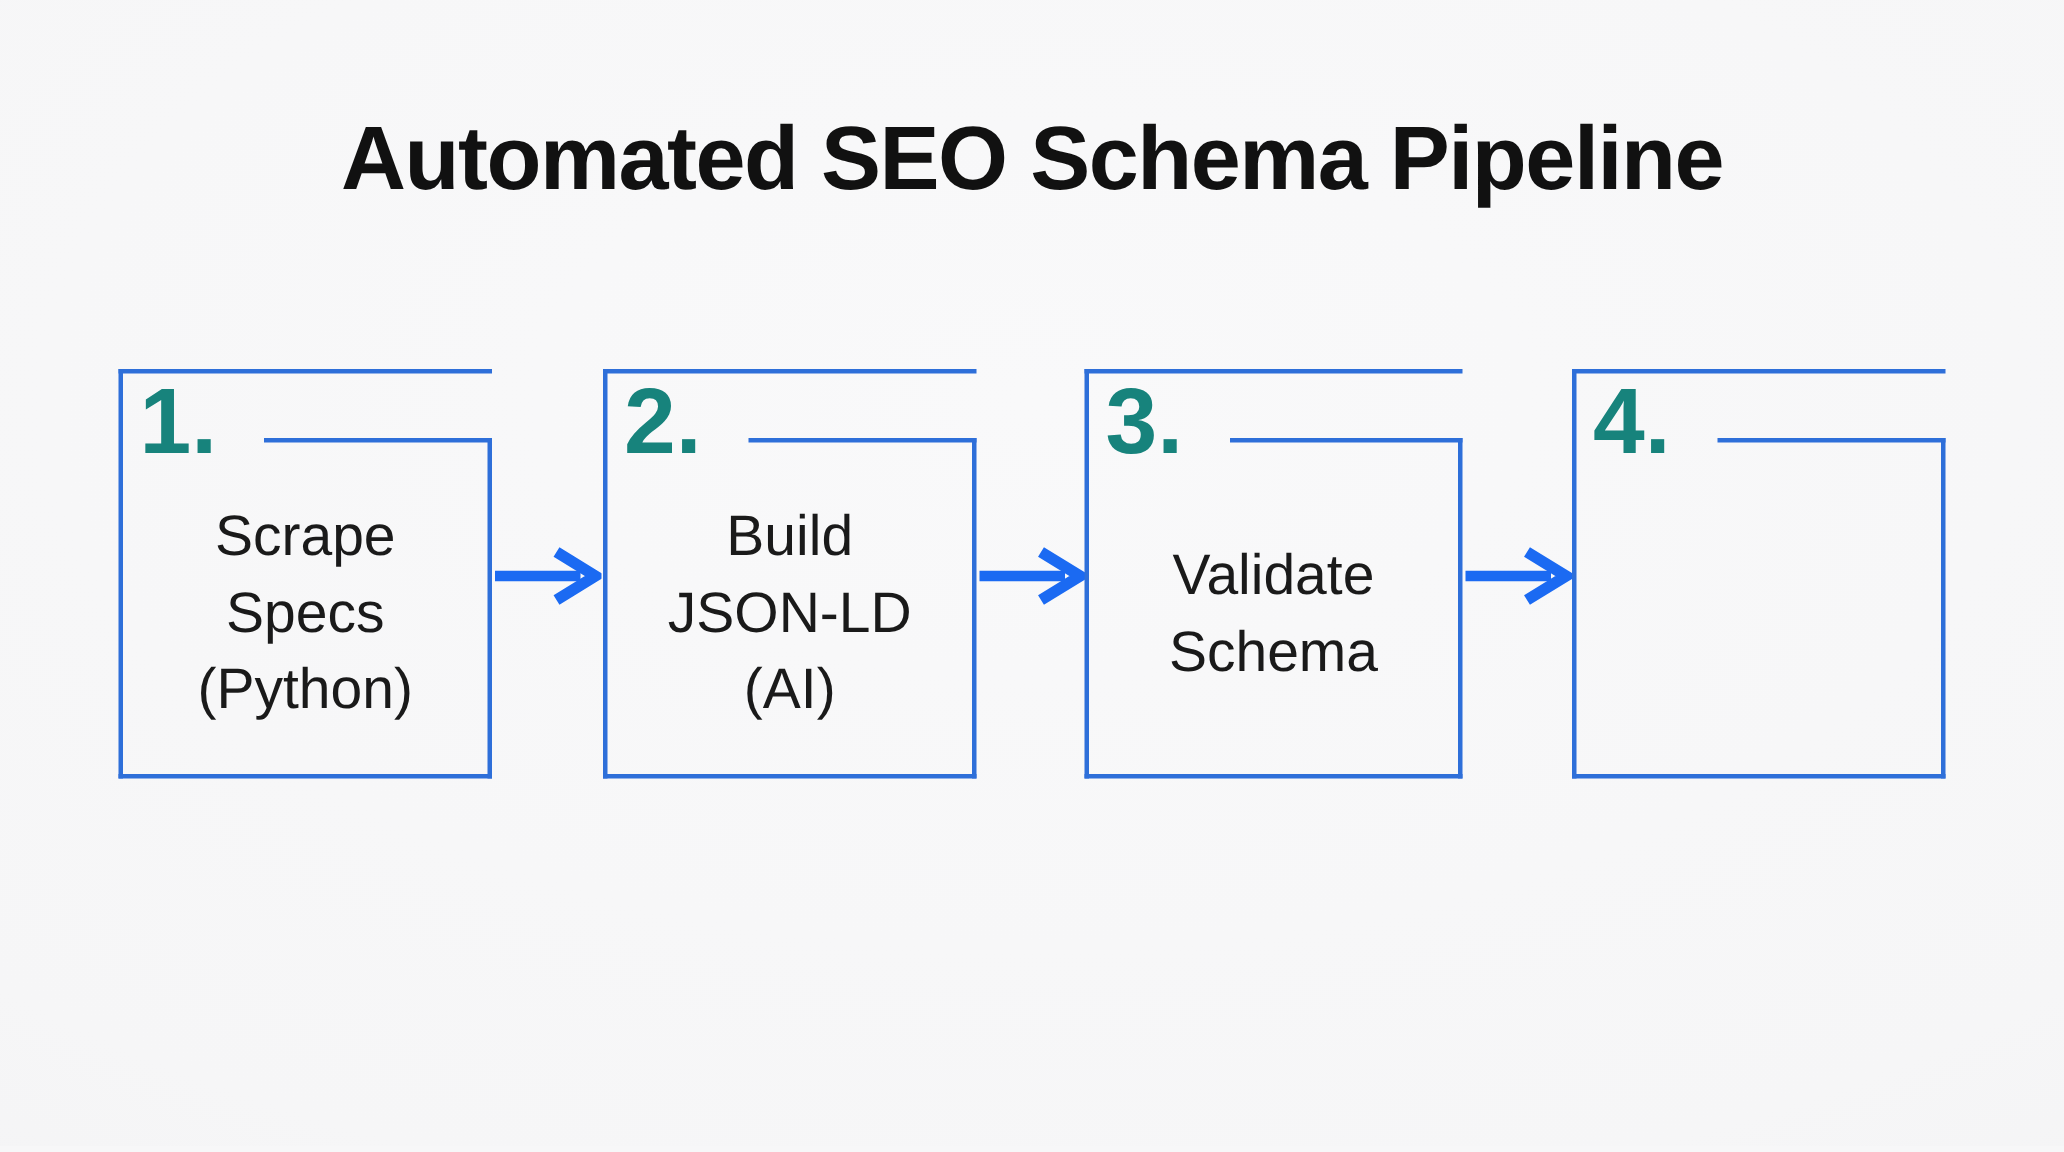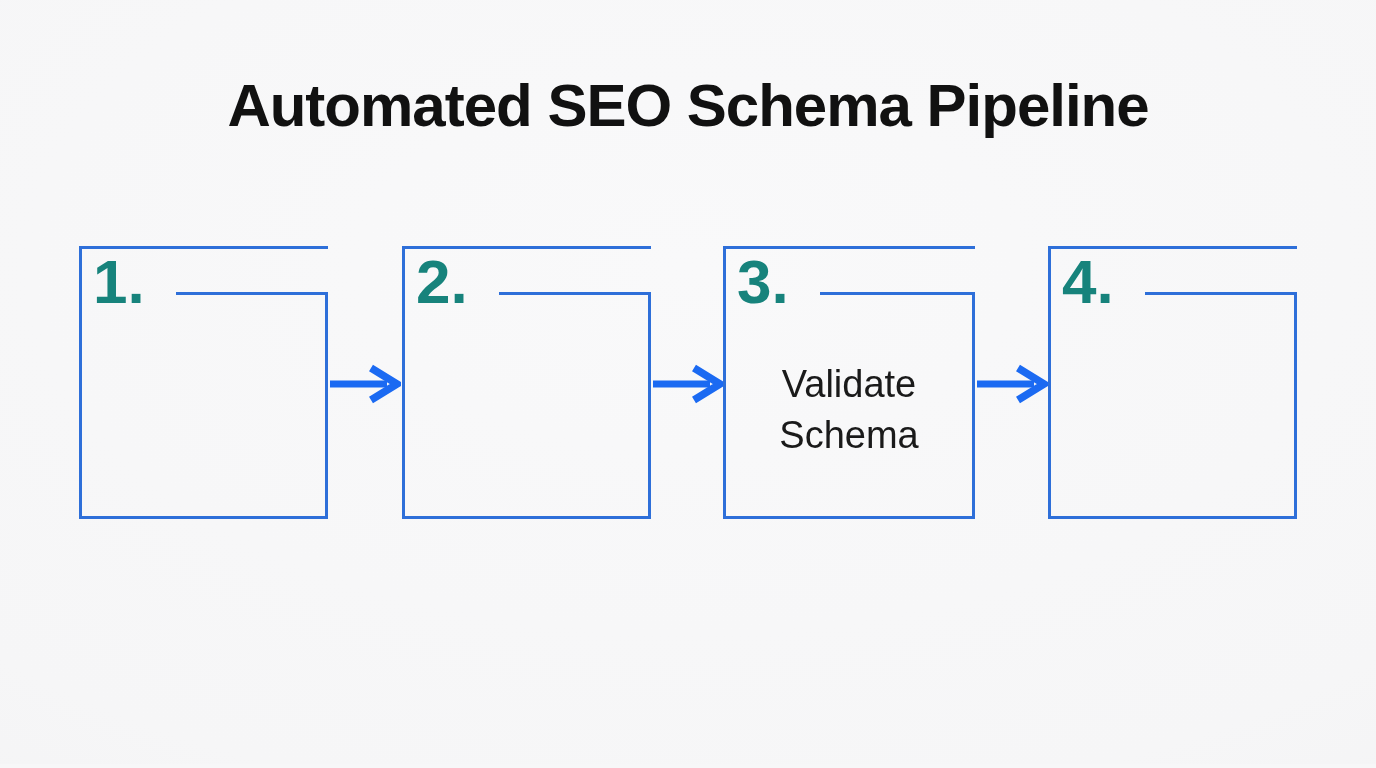"Scrape" div.step-label { html: none -> <div>Scrape Specs (Python)</div> }
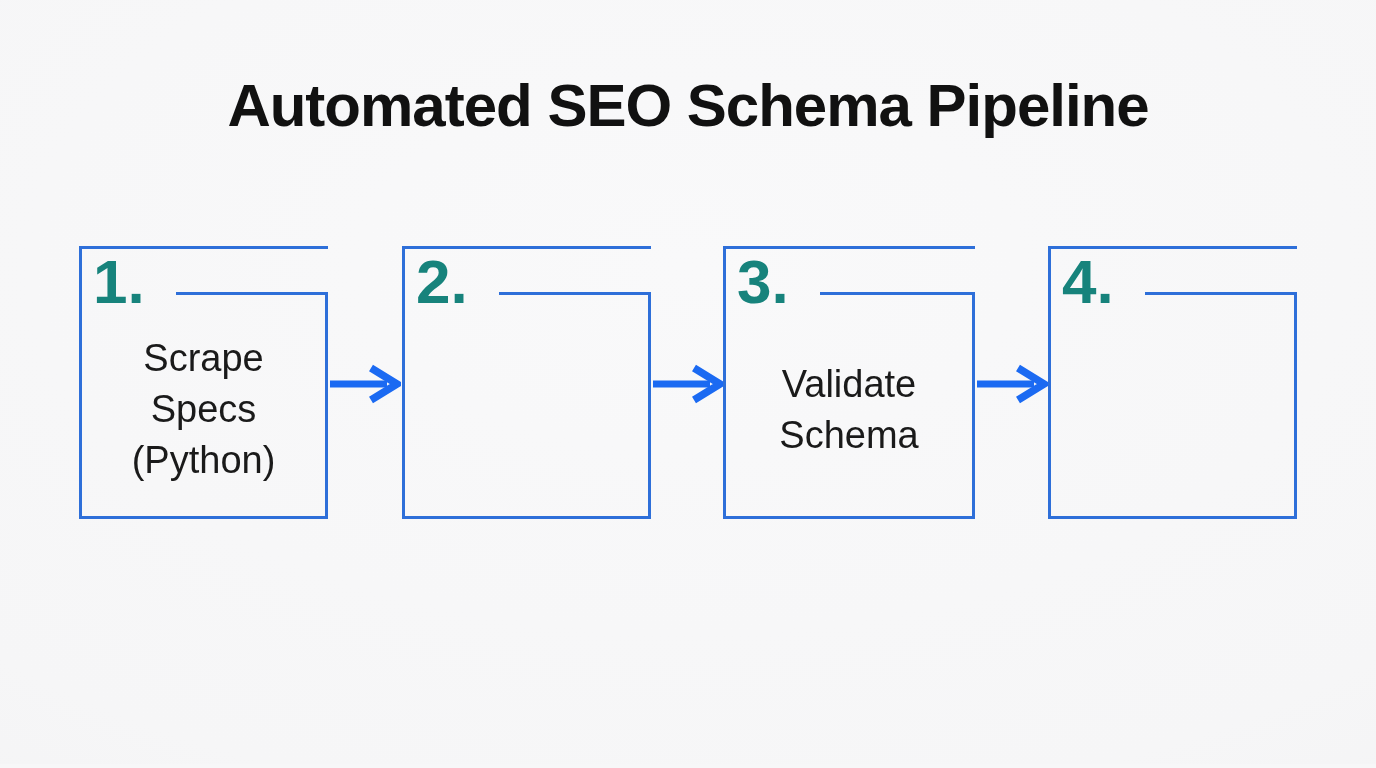"Build" div.step-label { html: none -> <div>Build JSON-LD (AI)</div> }
